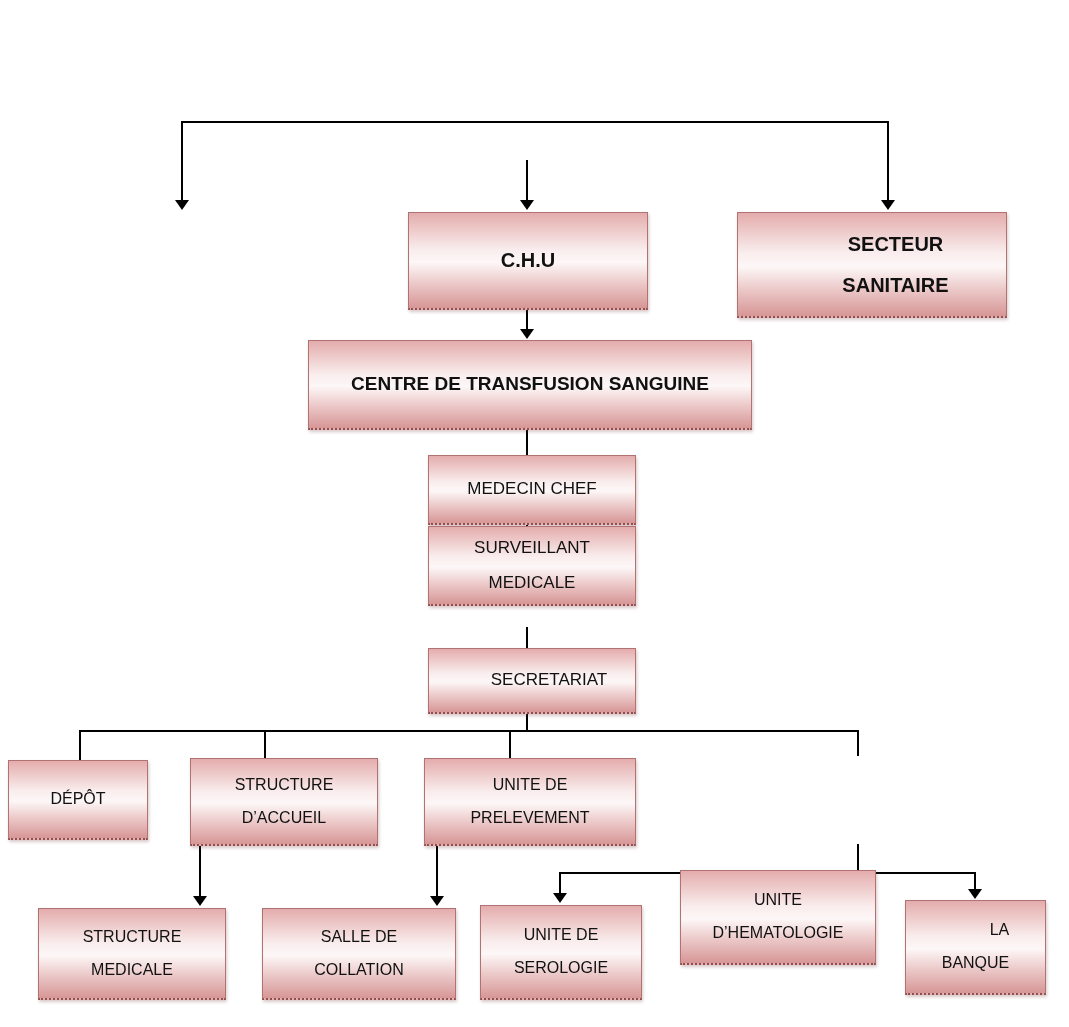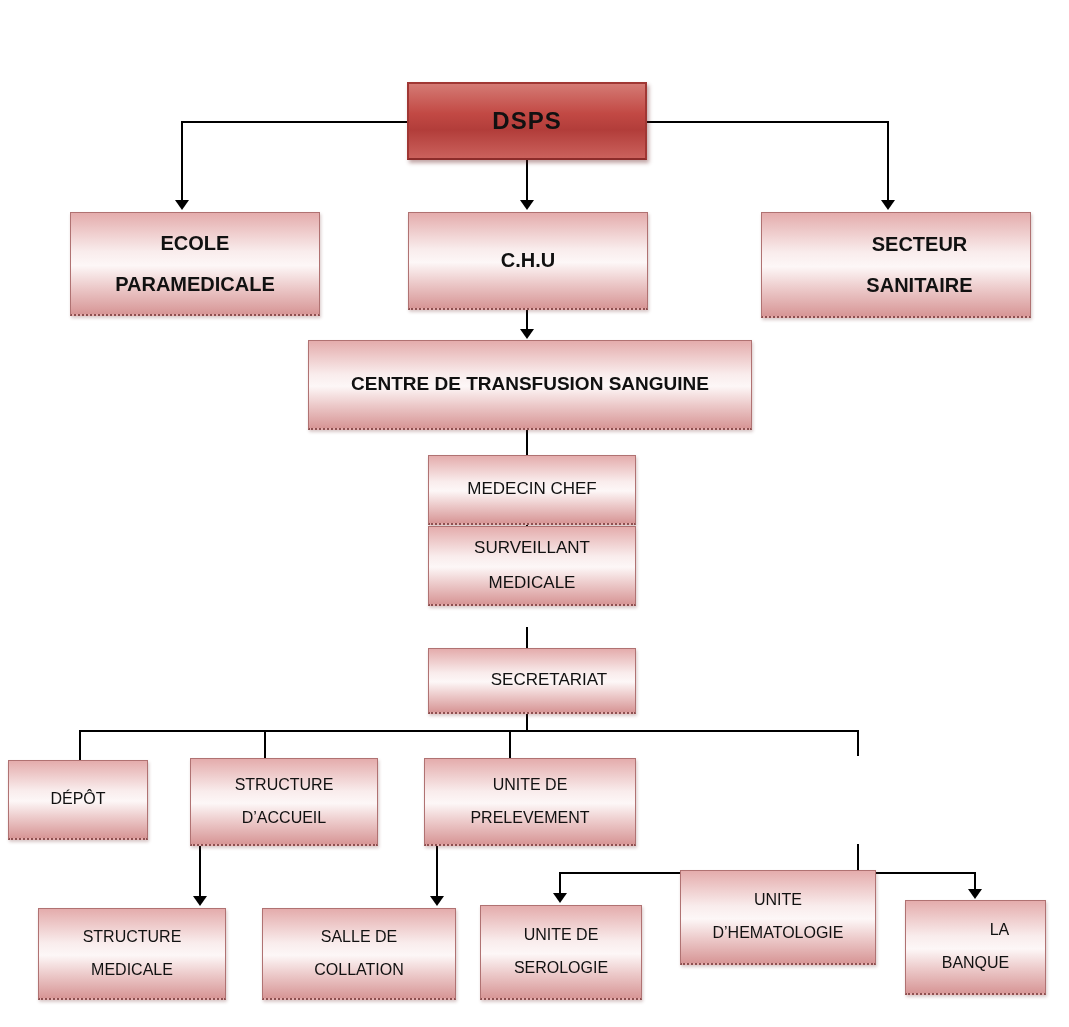"DSPS" div.node { html: <div> <span>DSPS</span> </div> -> none }
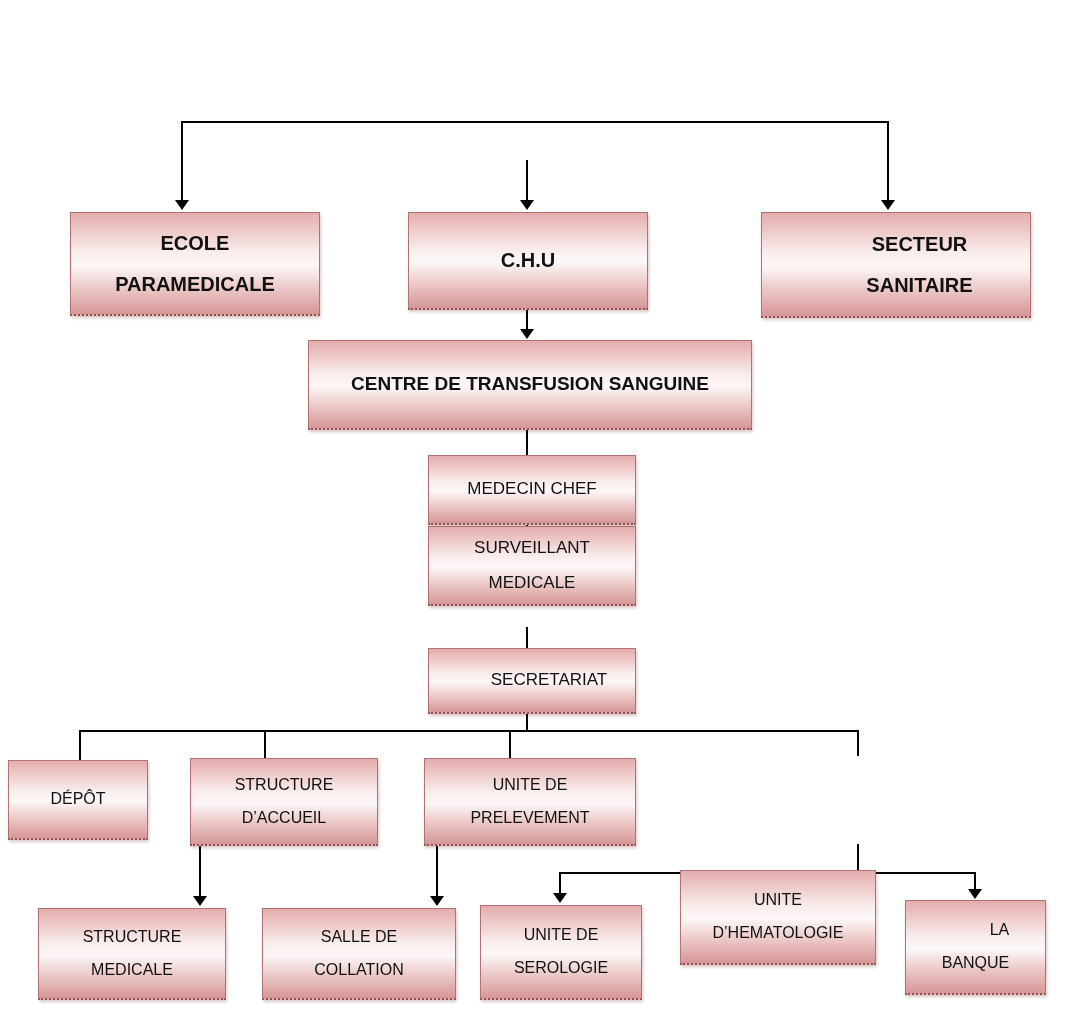"ECOLE" div.node { html: <div> <span>ECOLE PARAMEDICALE</span> </div> -> none }
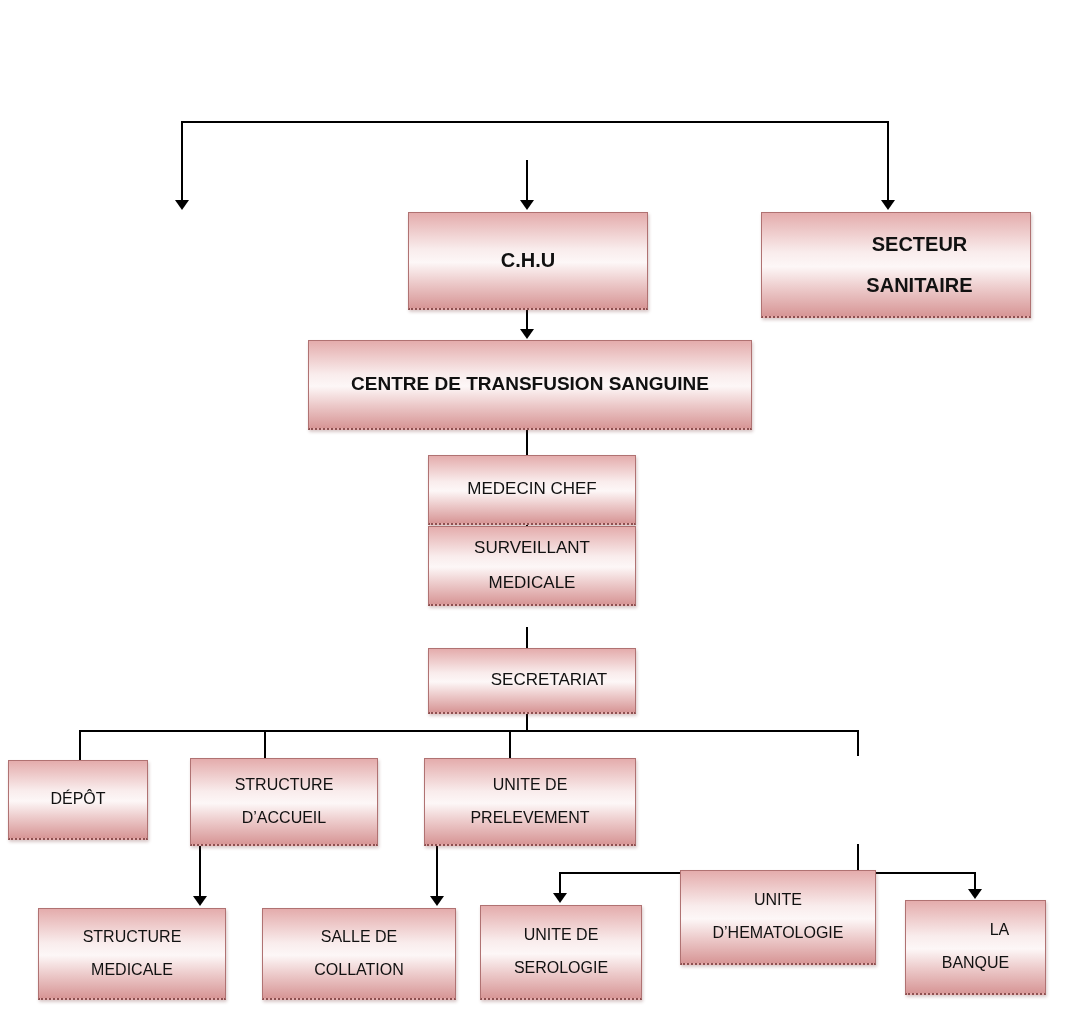"SECTEUR" div.node { left: 761px -> 737px }
